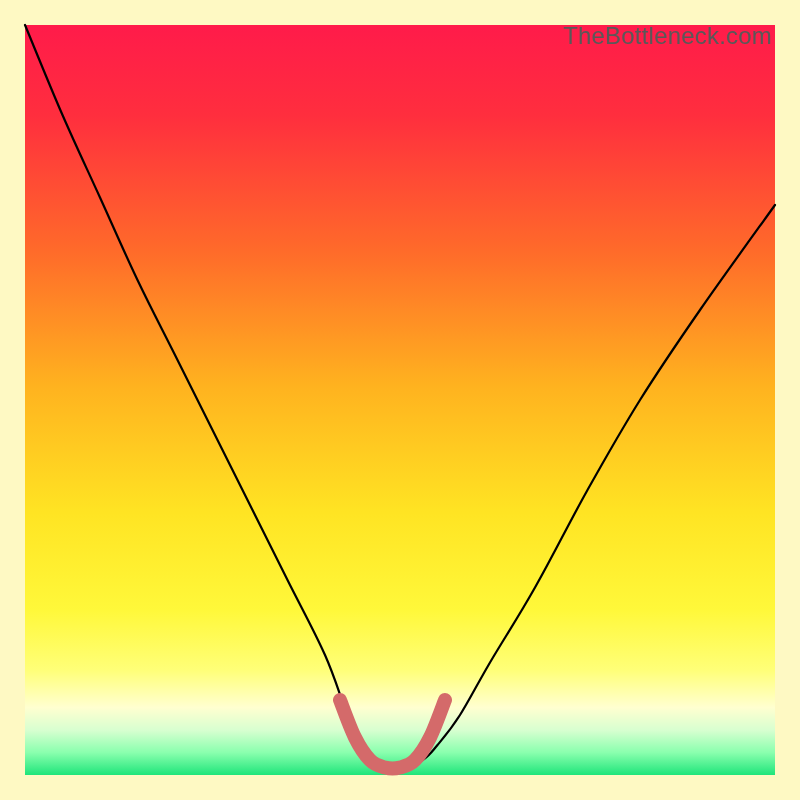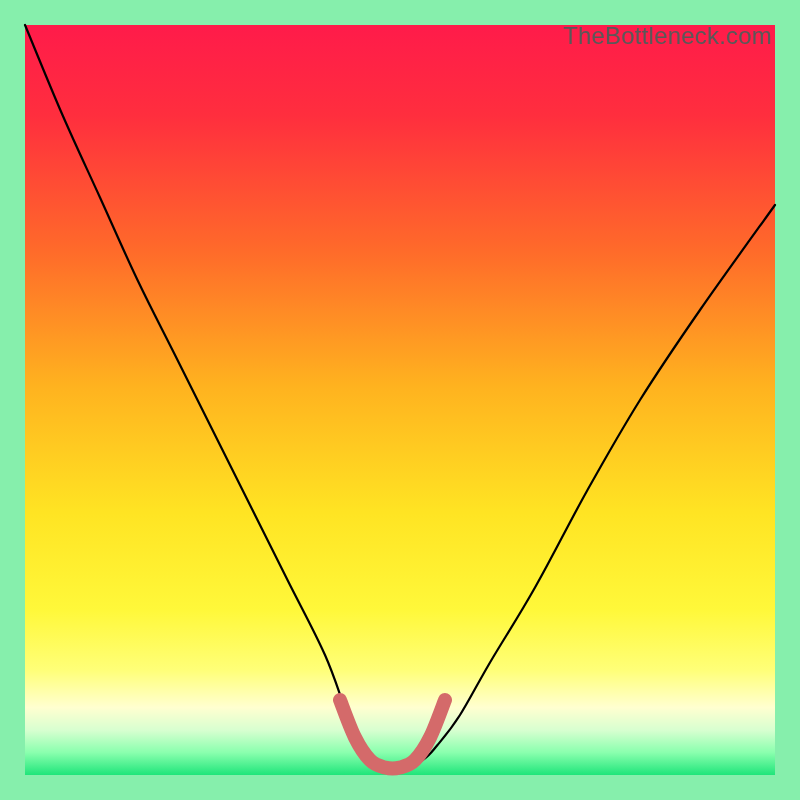"TheBottleneck.com" .stage { background: #86efac -> #fef9c3 }
